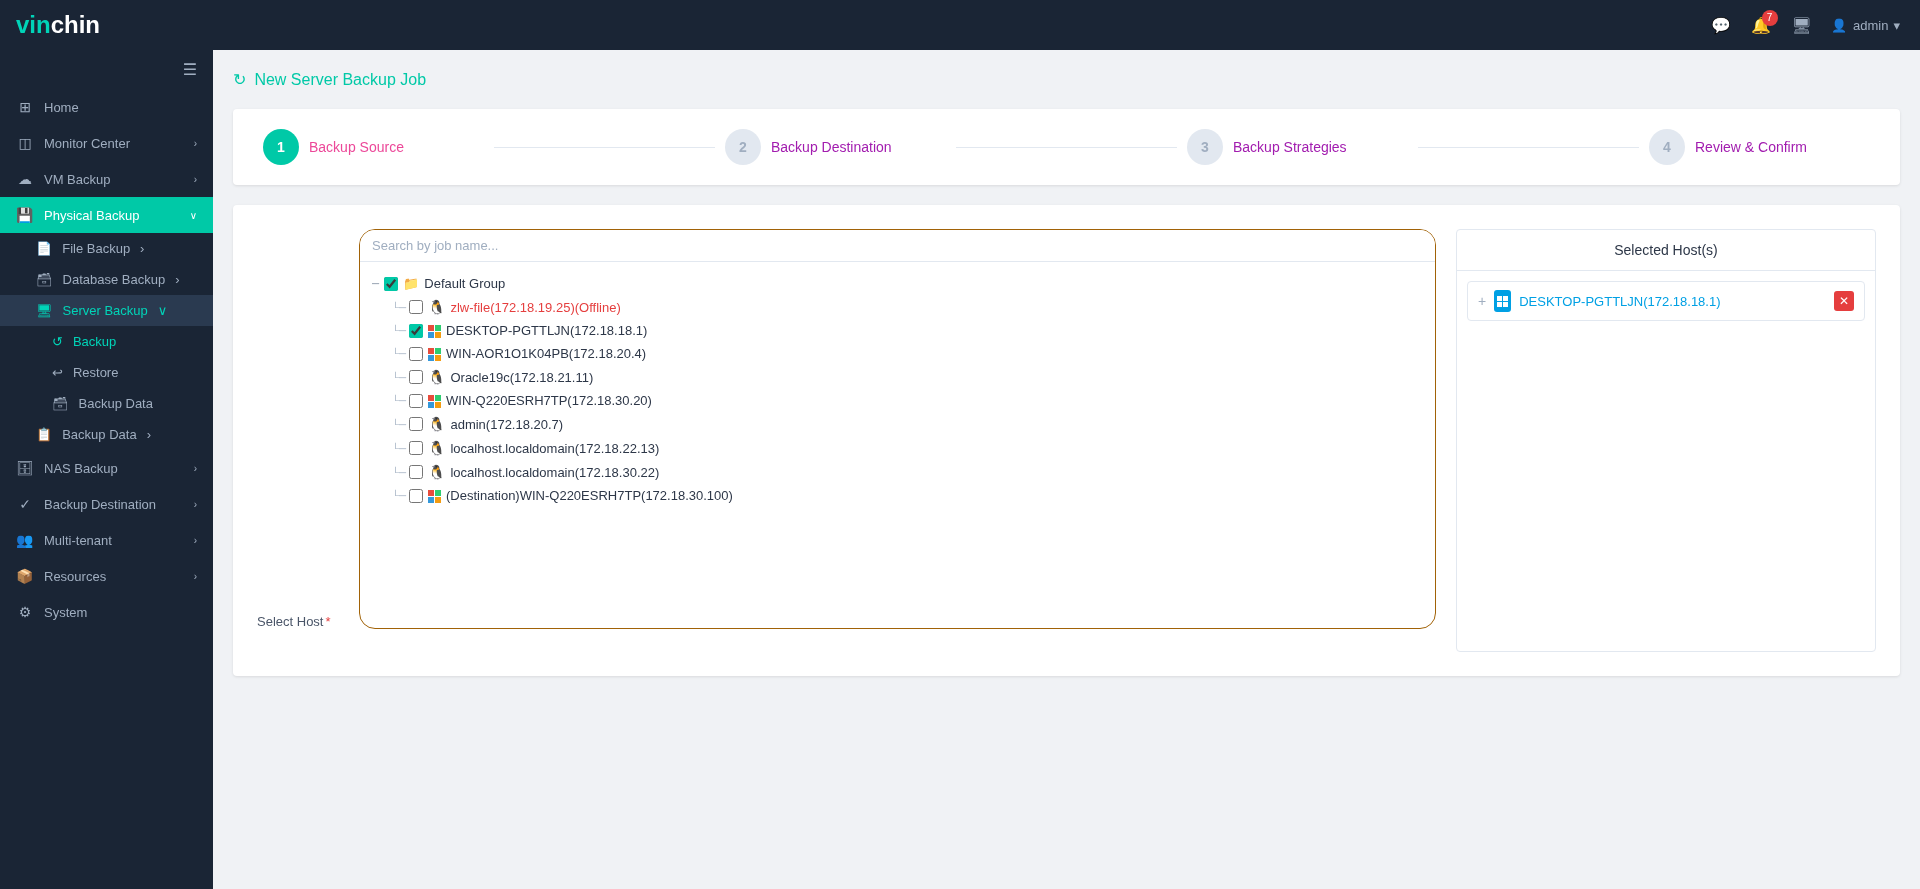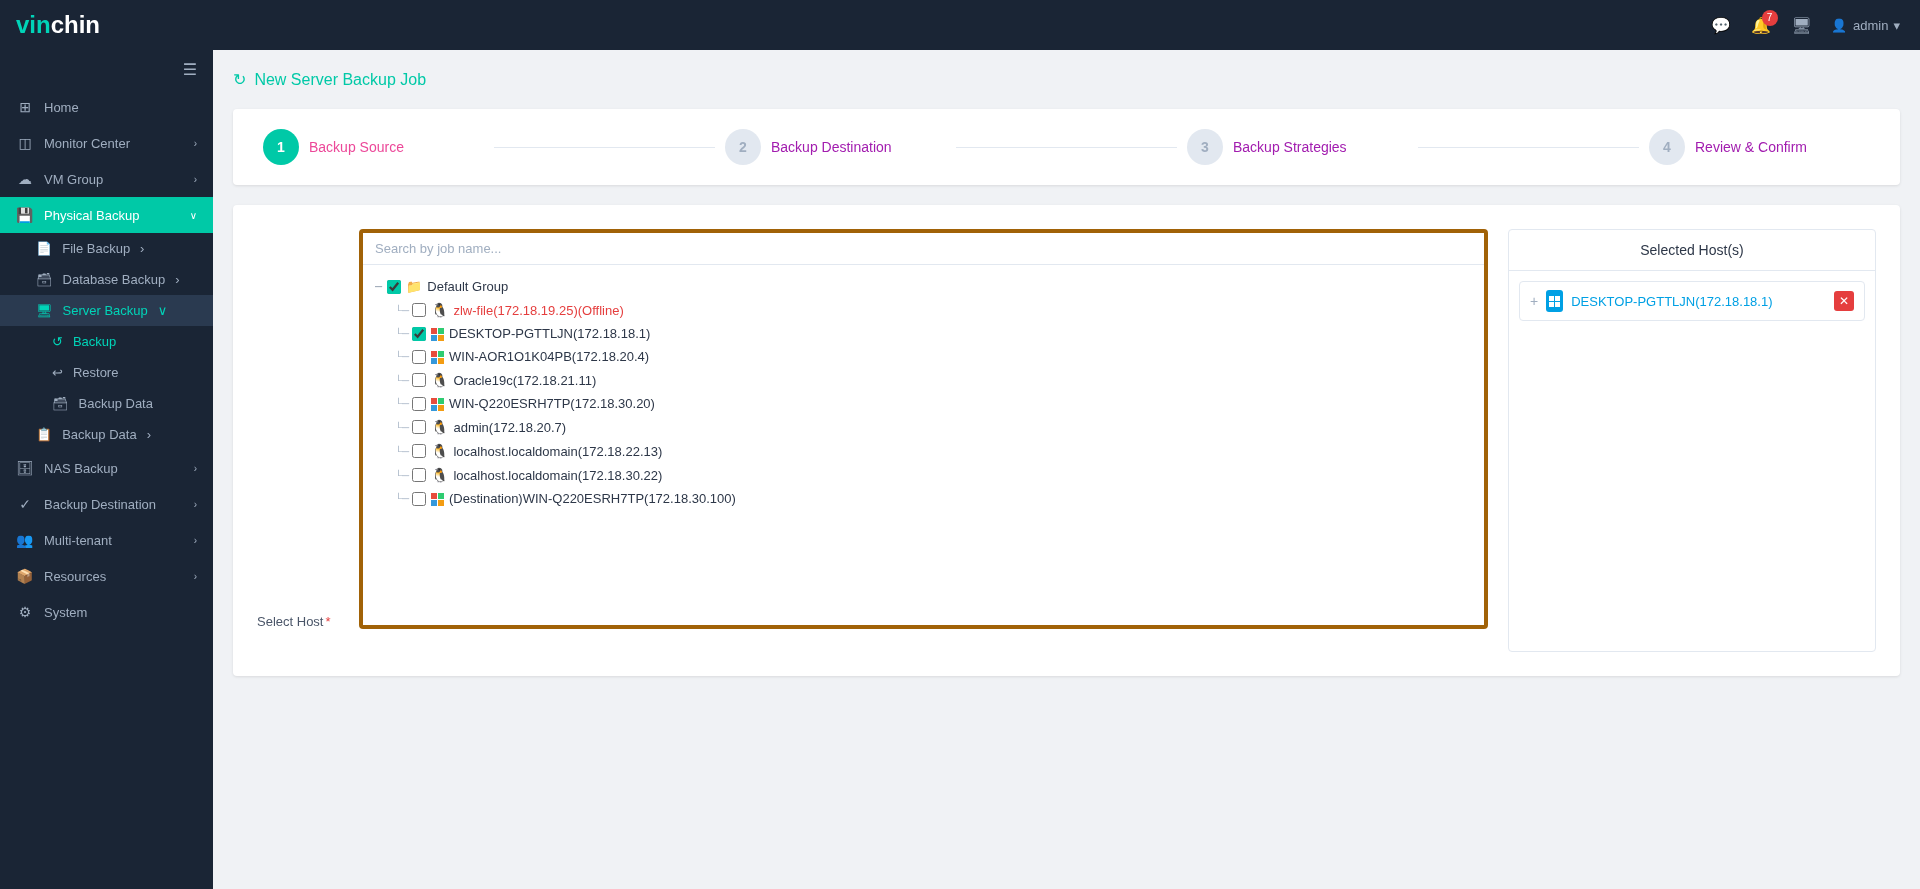"VM Group" span { text: Group -> Backup }
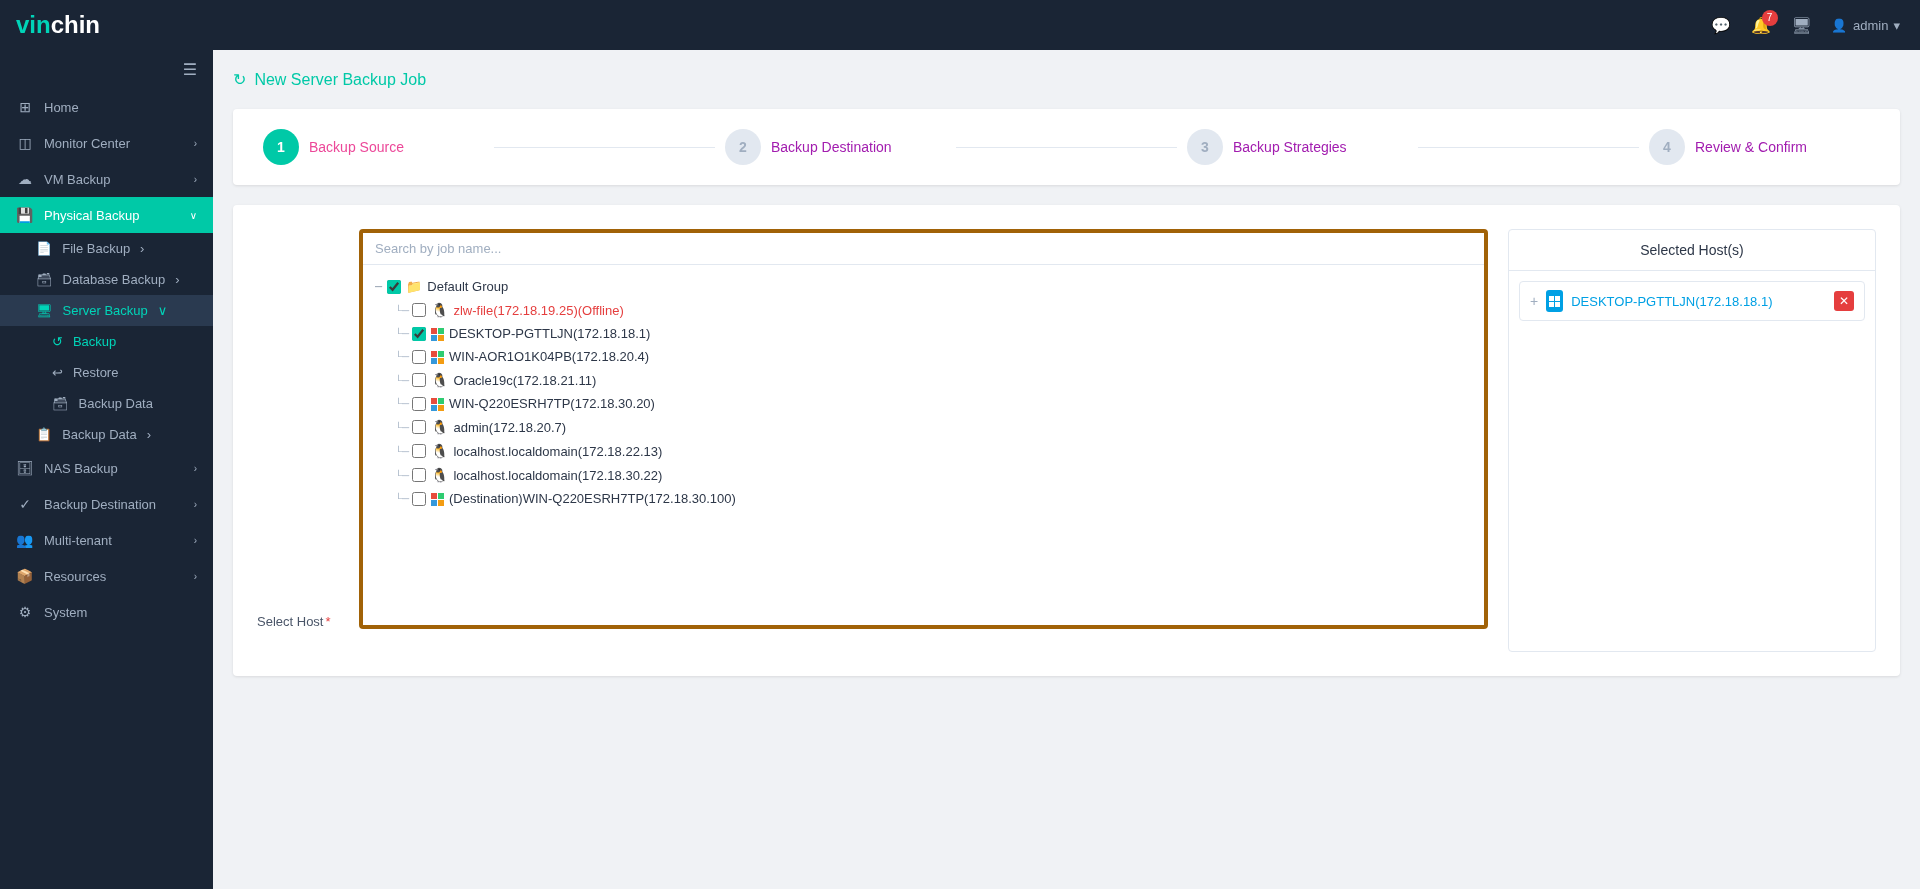"Search by job name..." .host-tree-container { border: 4px solid #a16207 -> 1px solid #a16207; border-radius: 4px -> 16px }
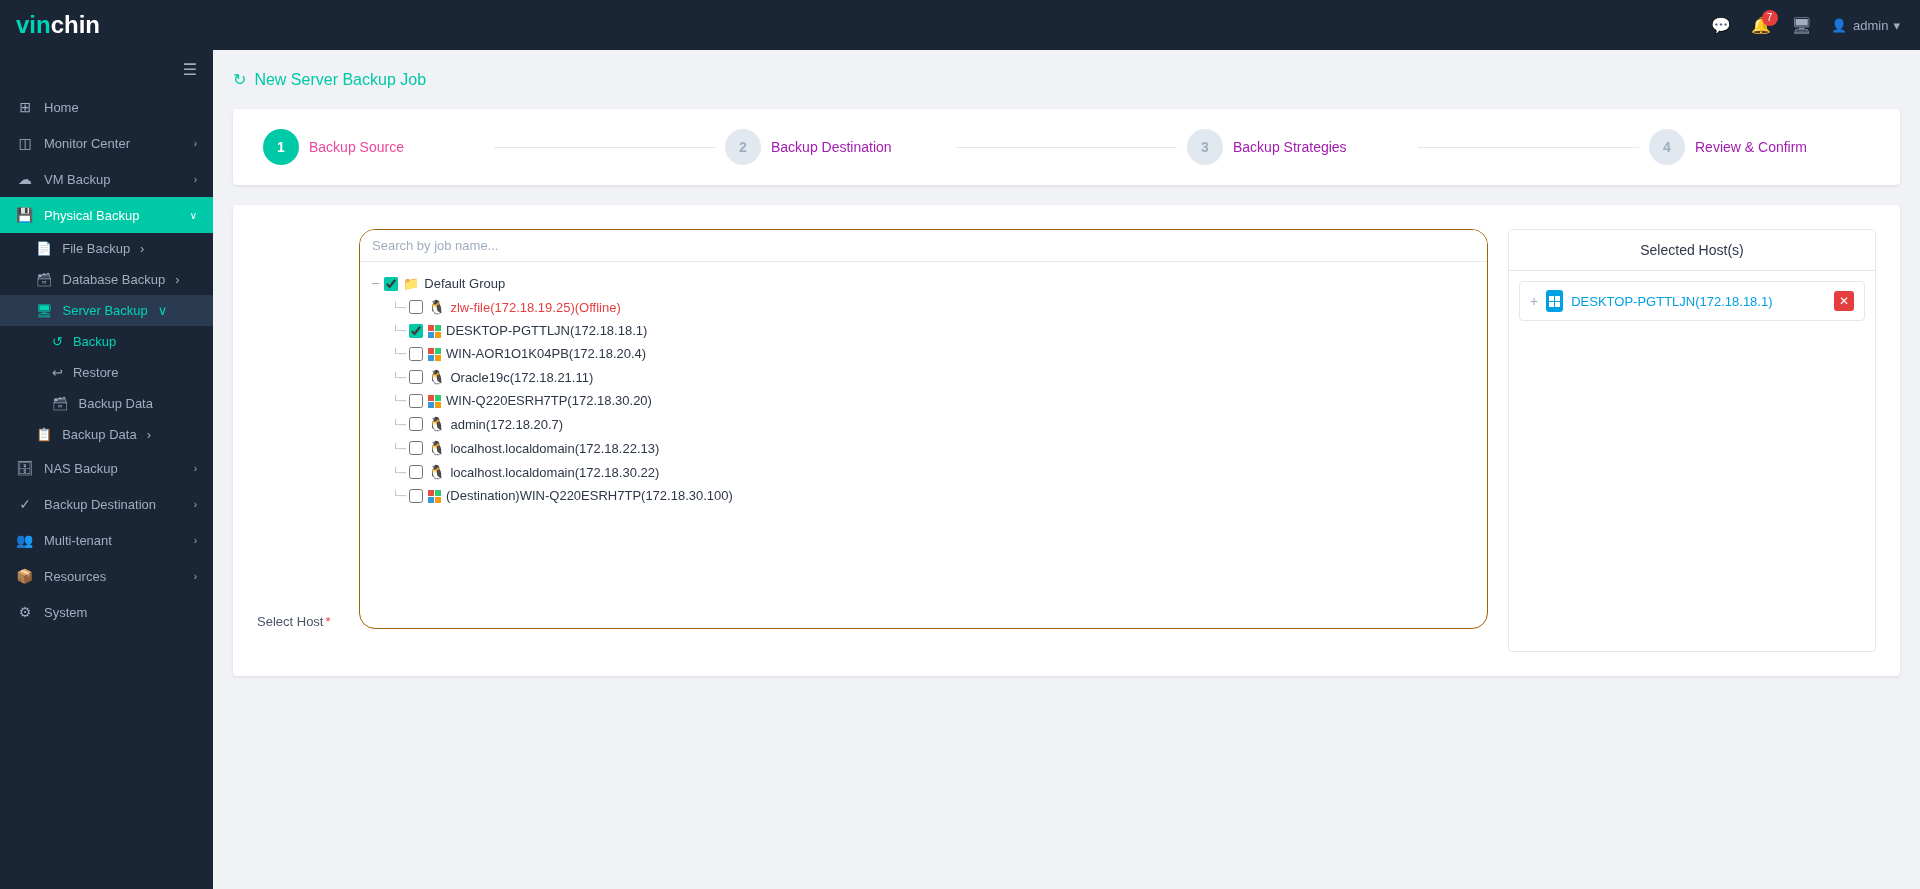"Selected Host(s)" .selected-hosts { width: 368px -> 420px }
